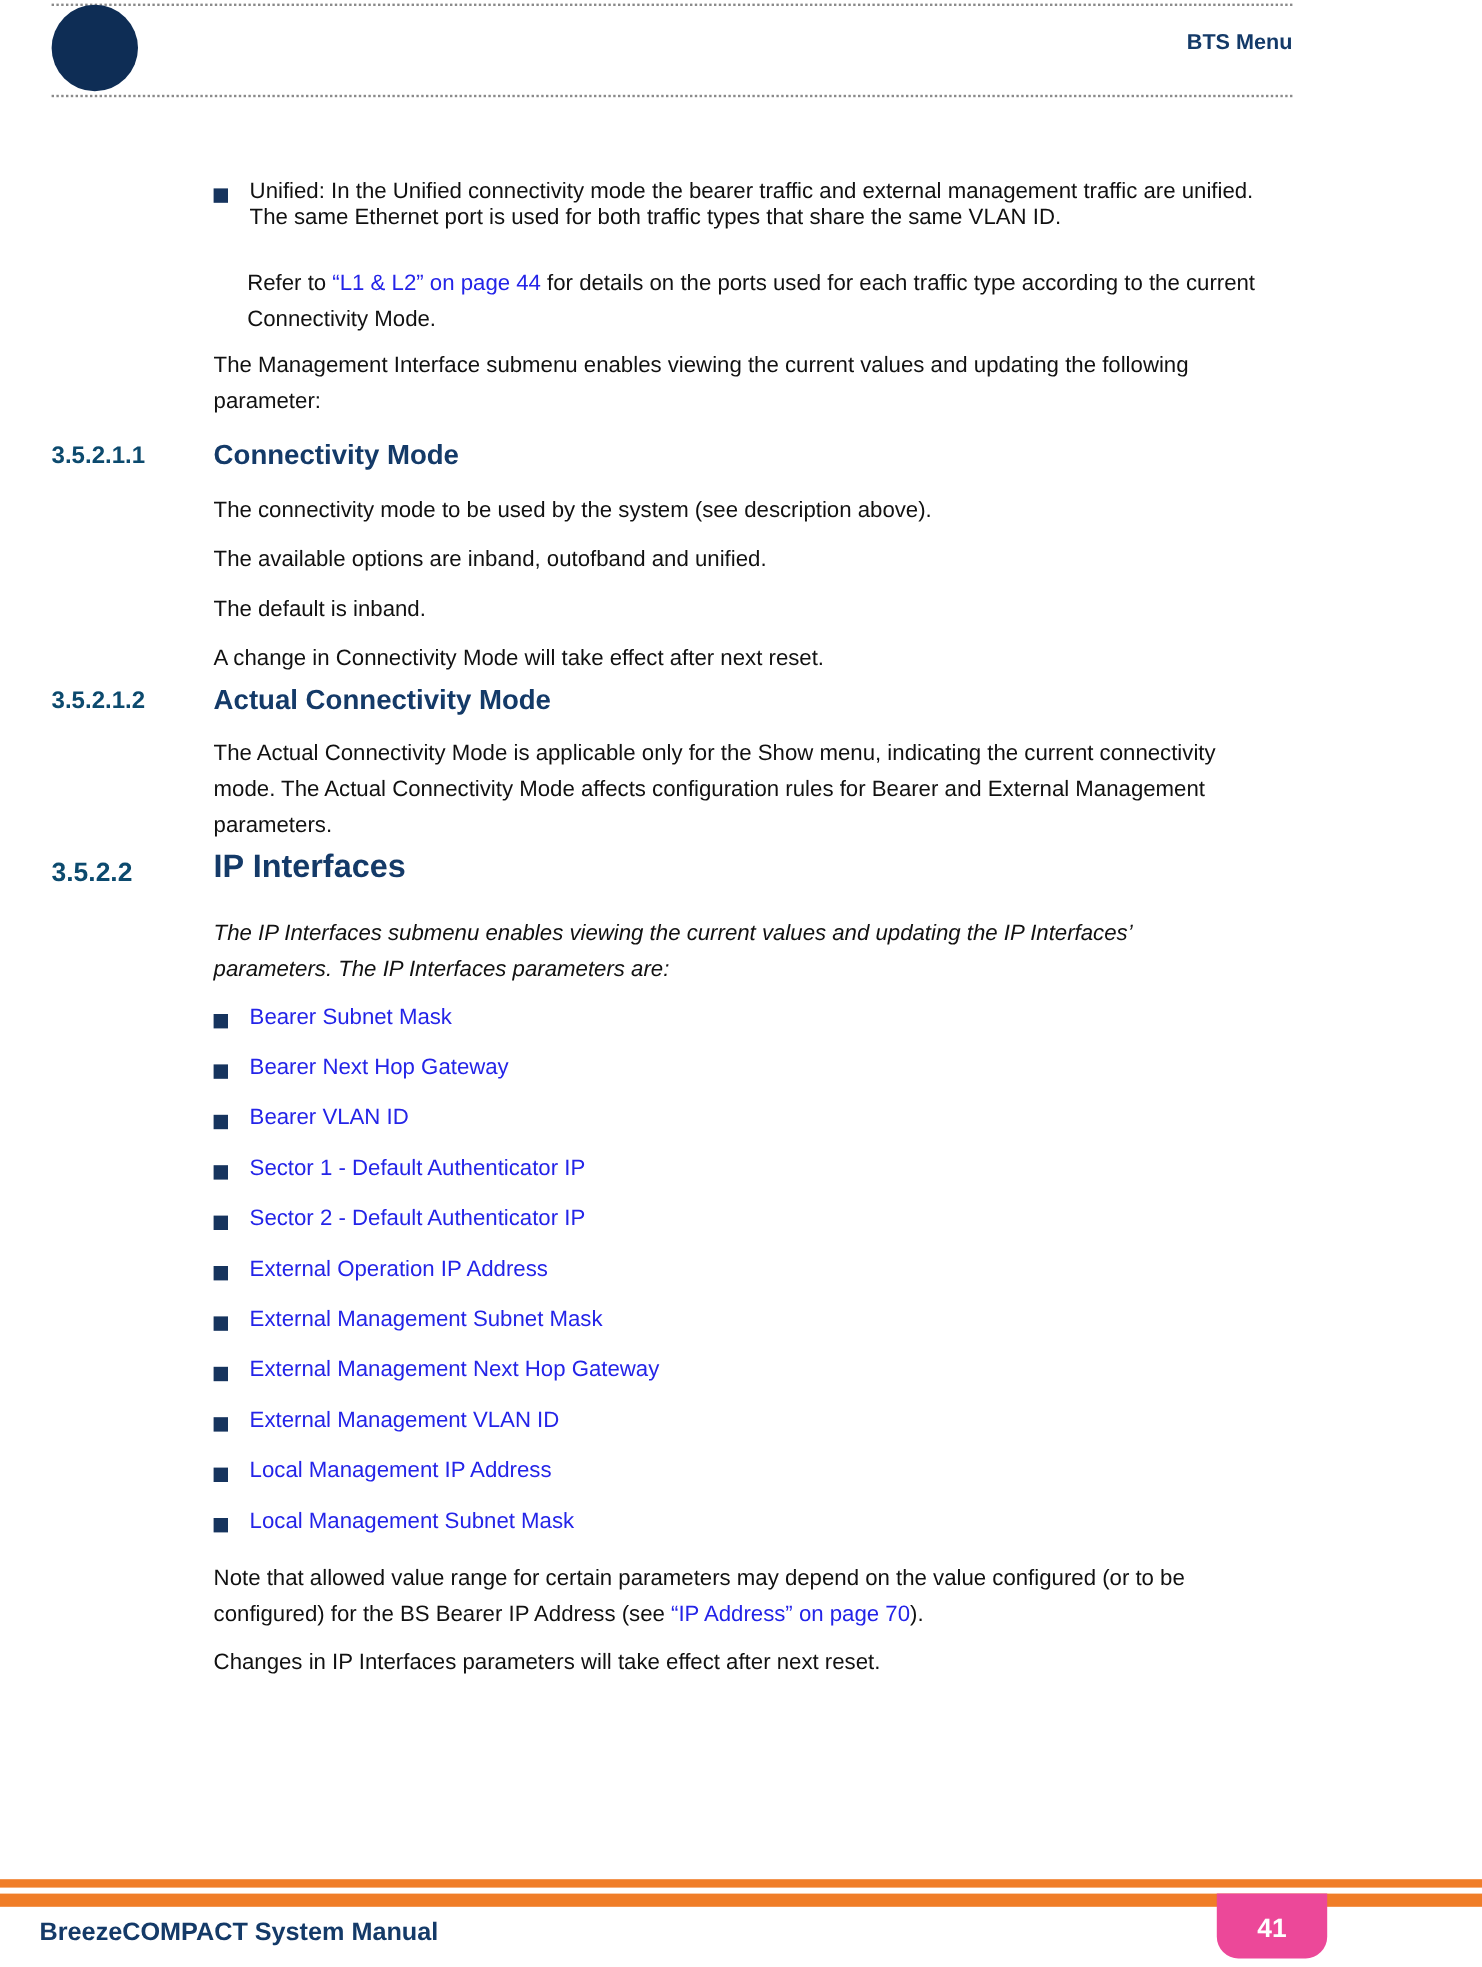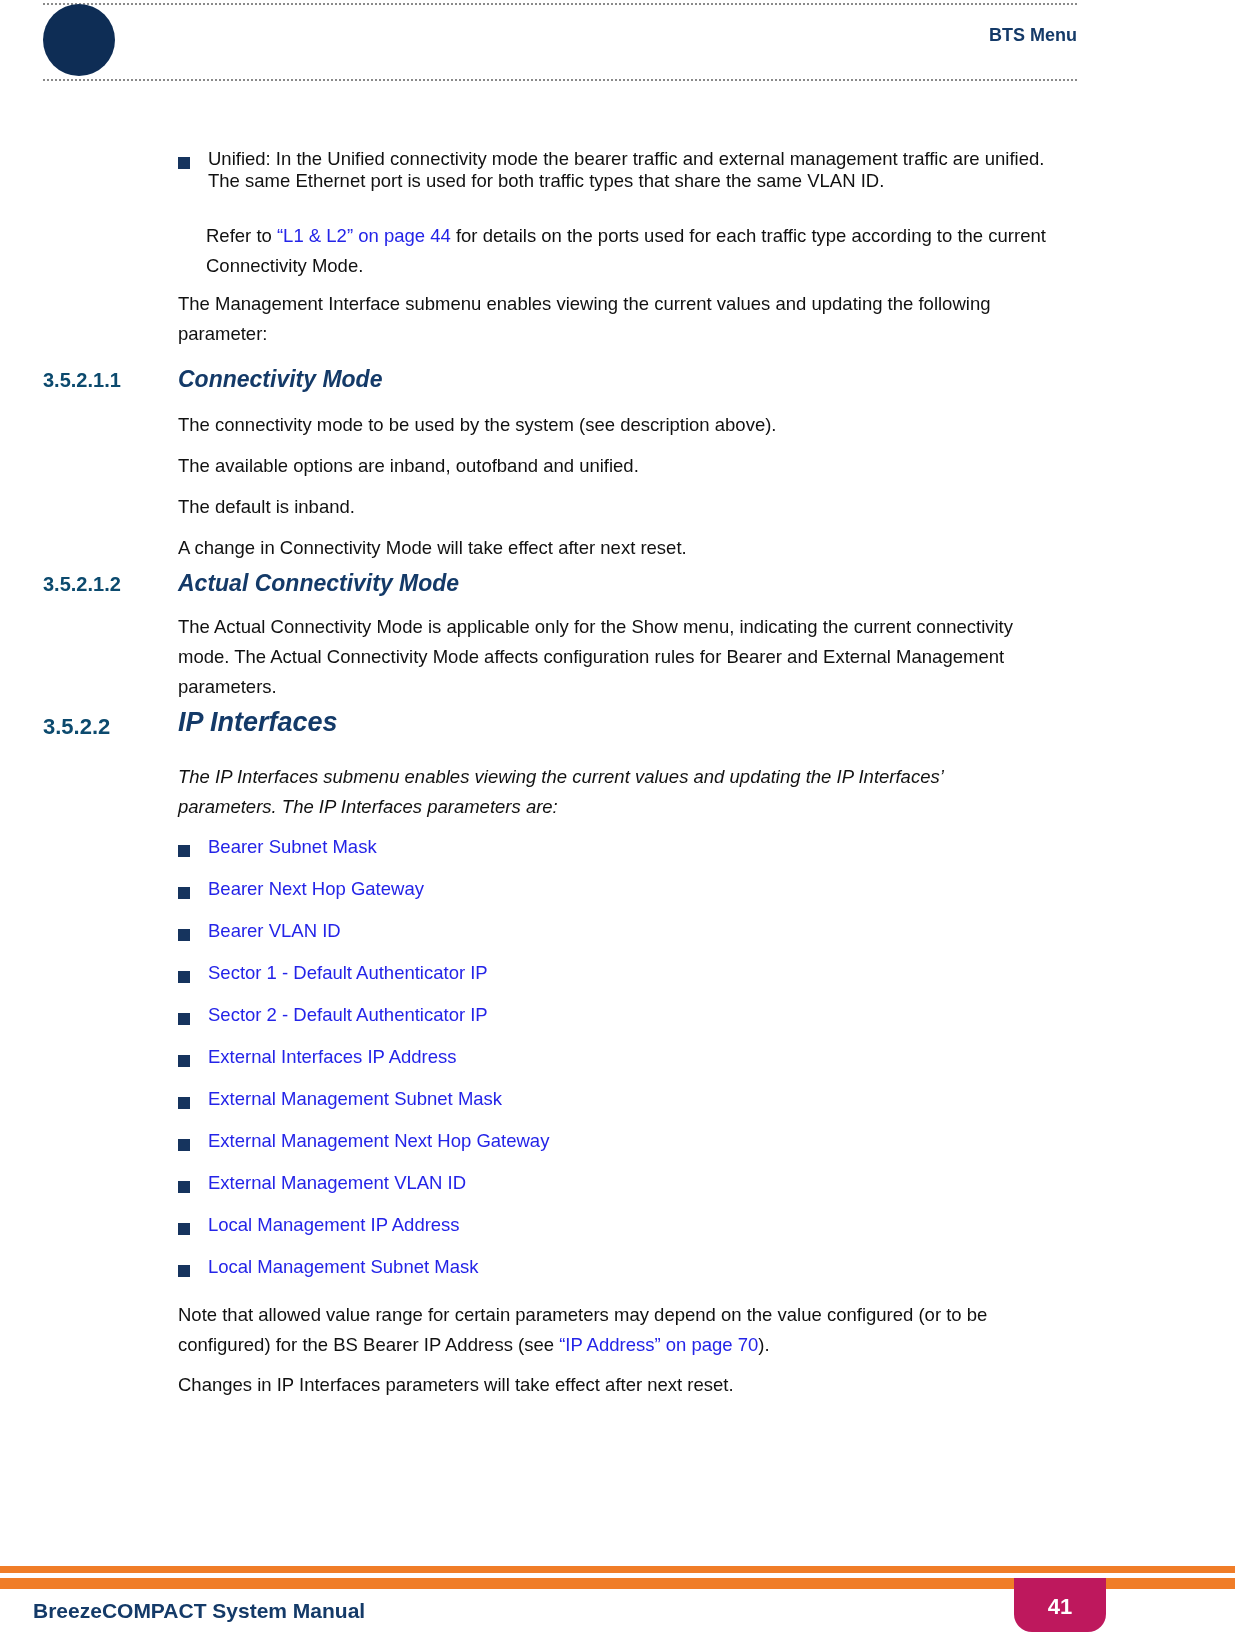"Connectivity Mode" .sec-title { font-style: italic -> none }
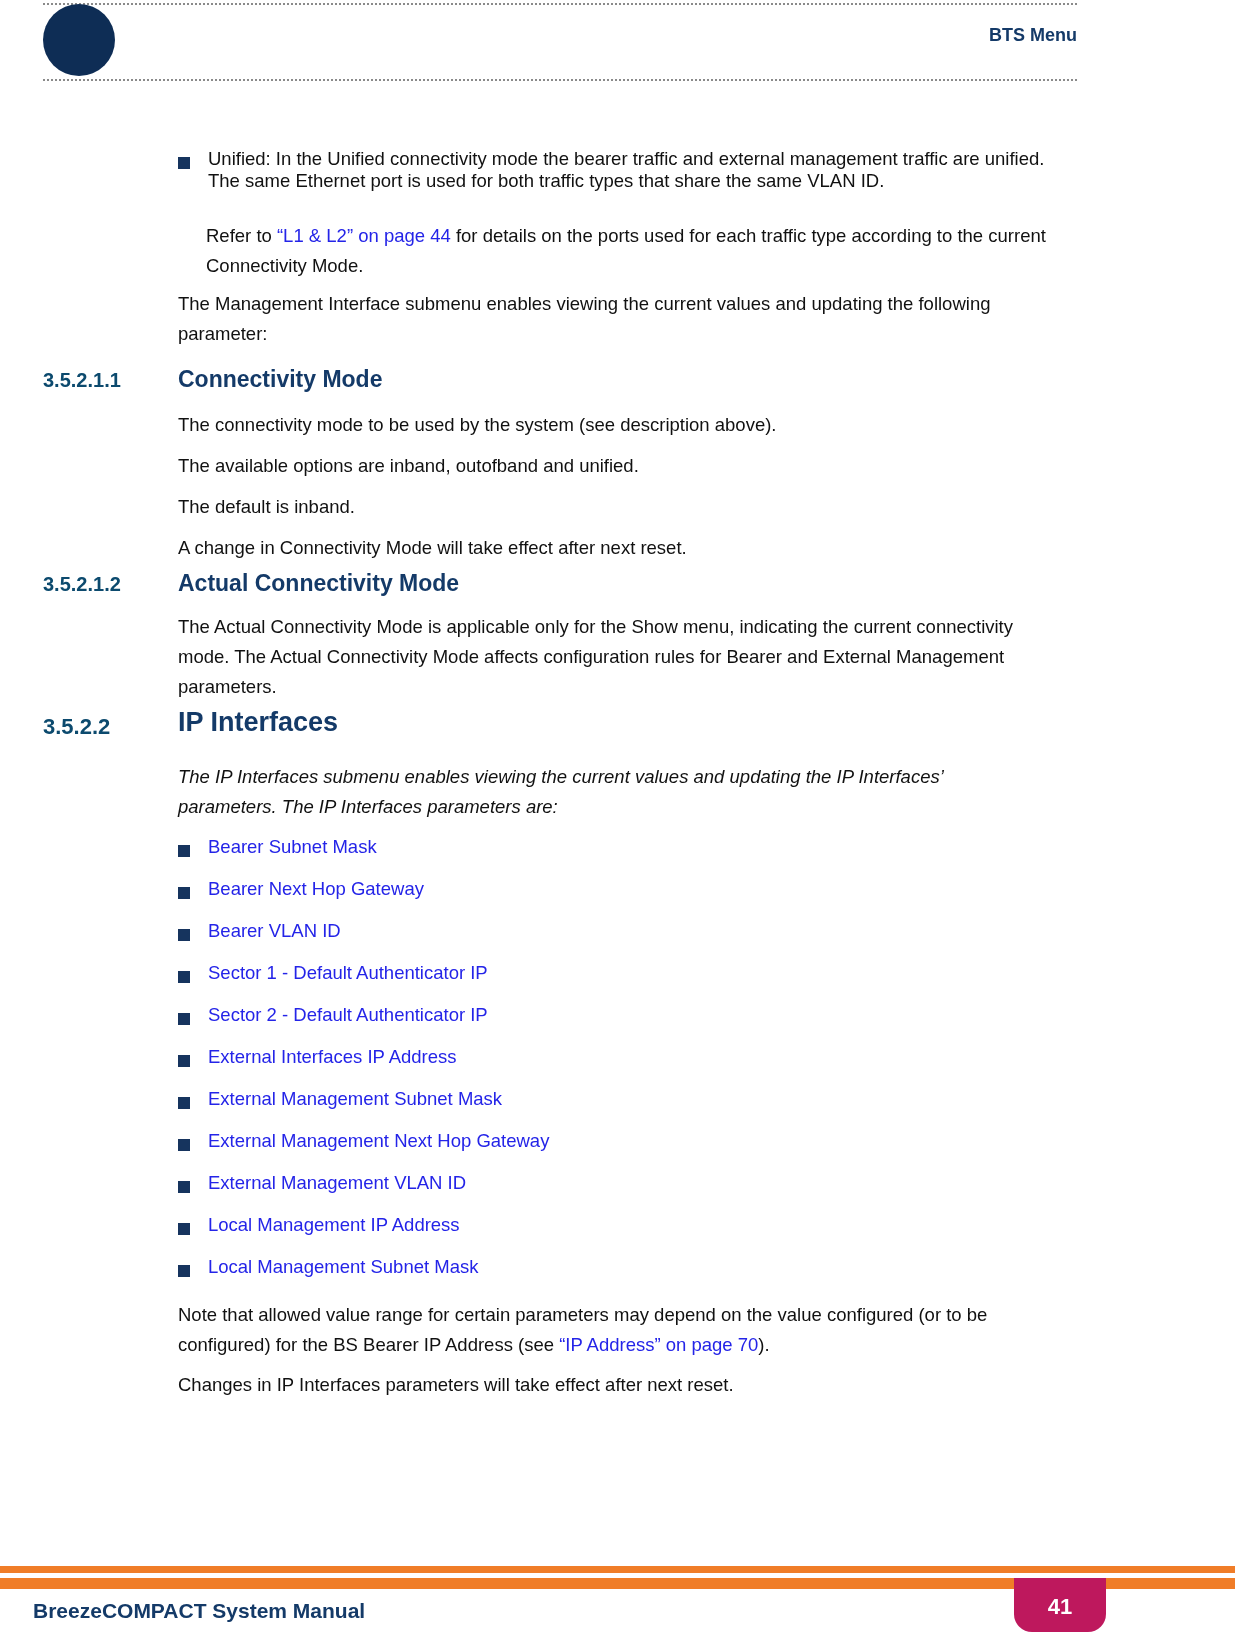"External Interfaces IP Address" span.bullet-text { text: Interfaces -> Operation }
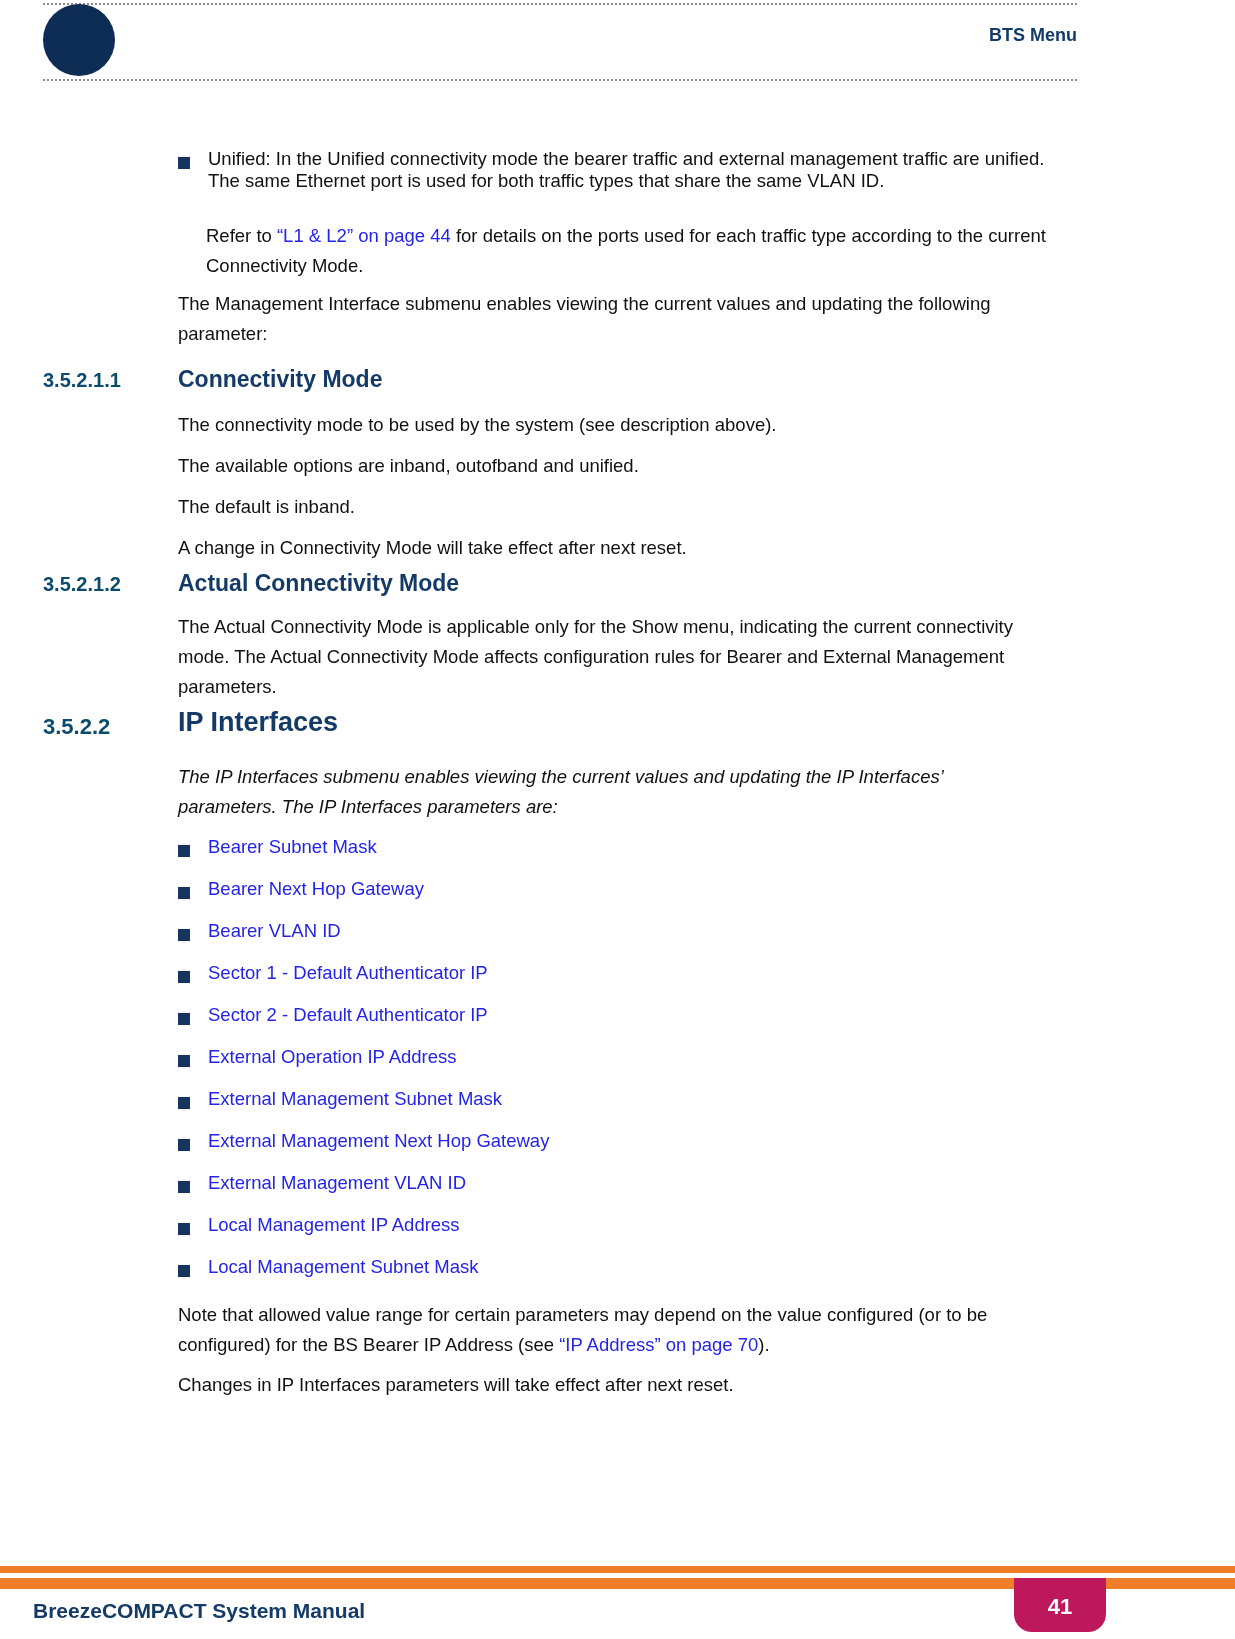"41" .footer-pagetab { background: #be185d -> #ec4899 }
